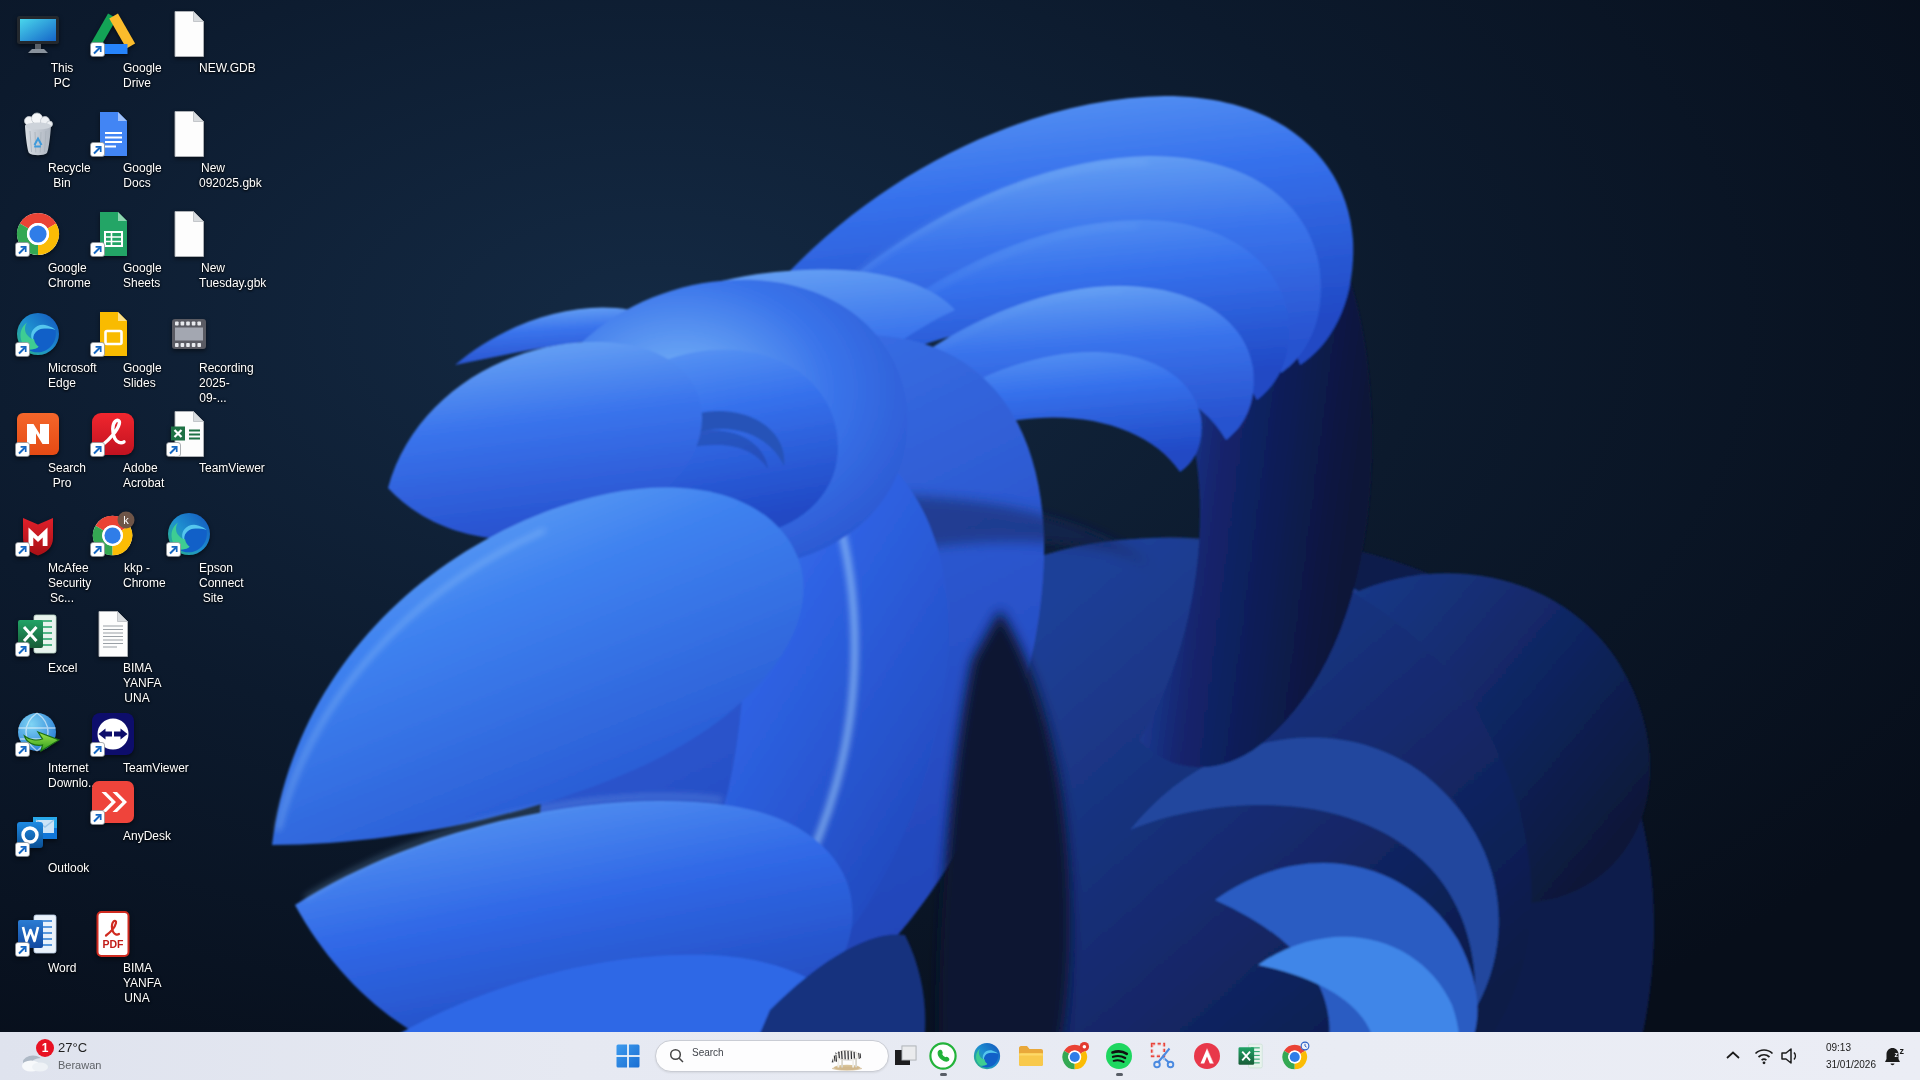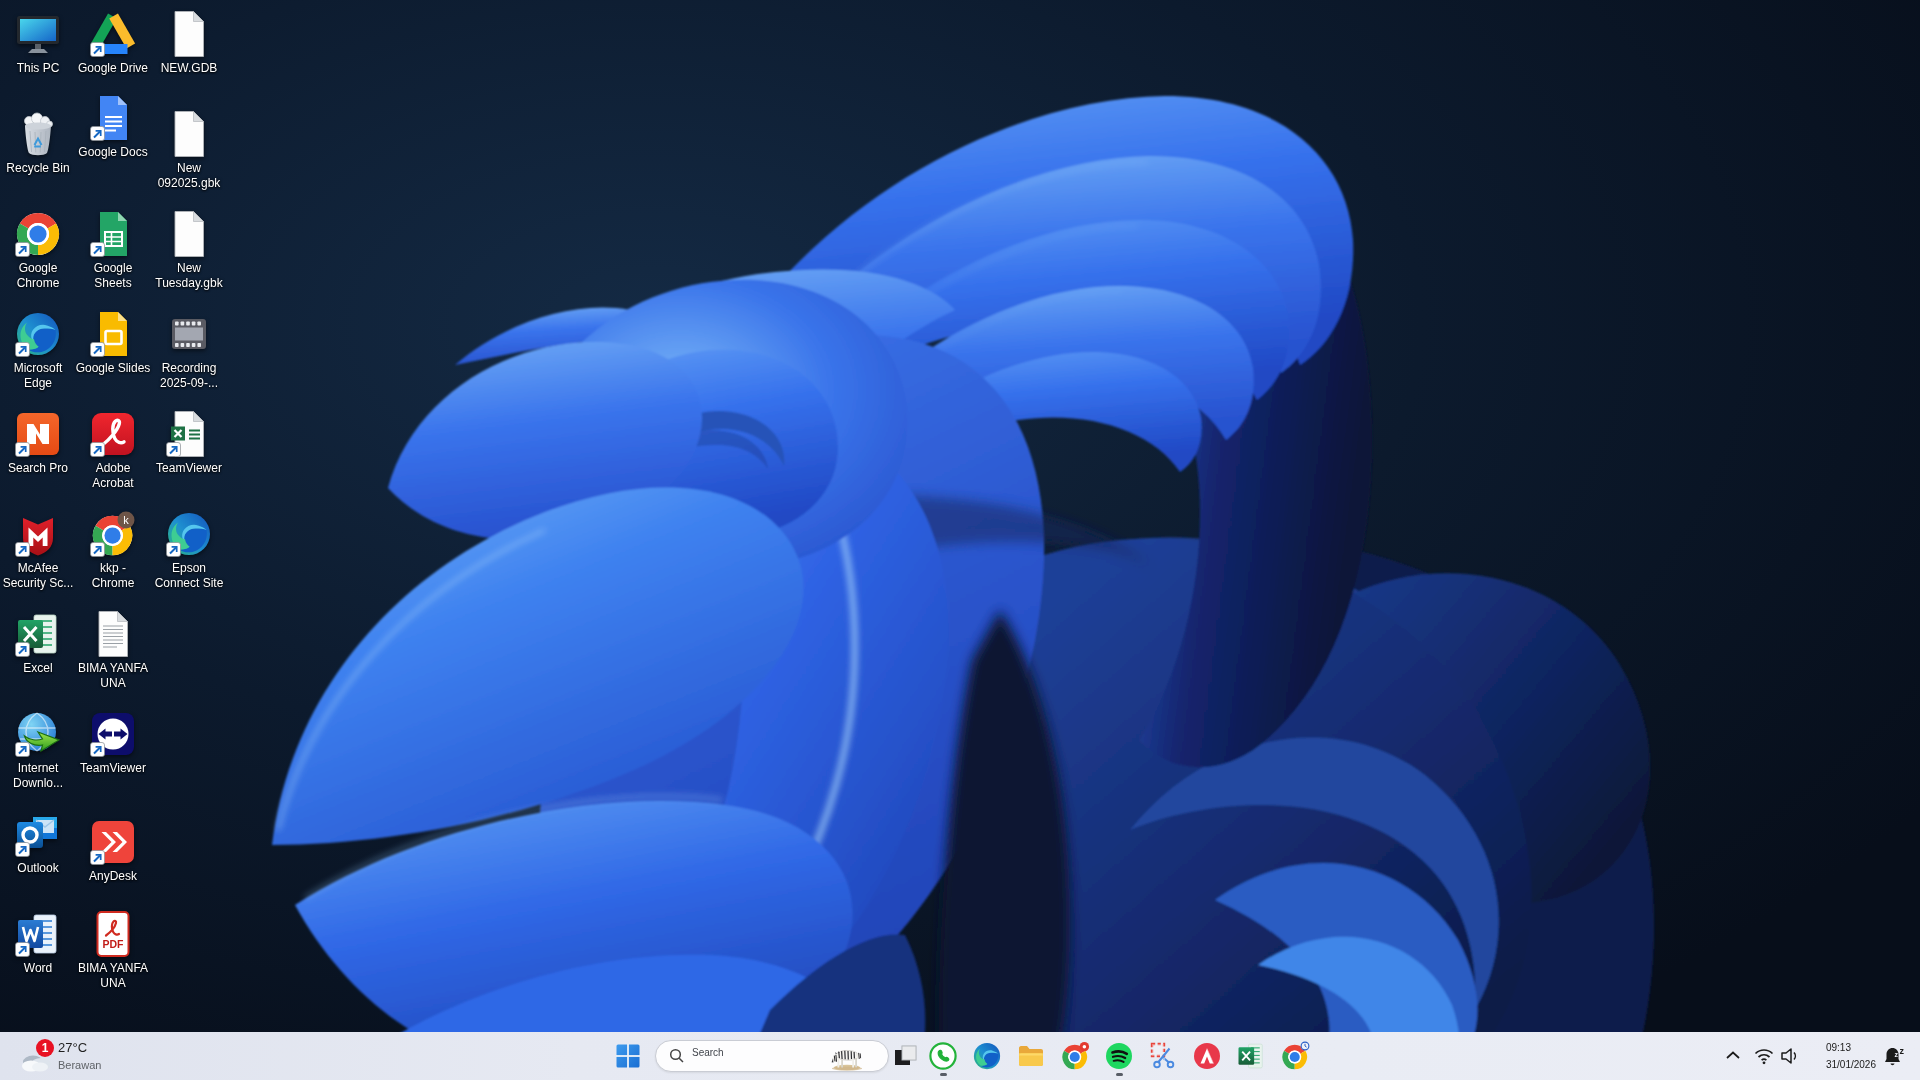"This PC" .ic .t { padding-left: none -> 48px }
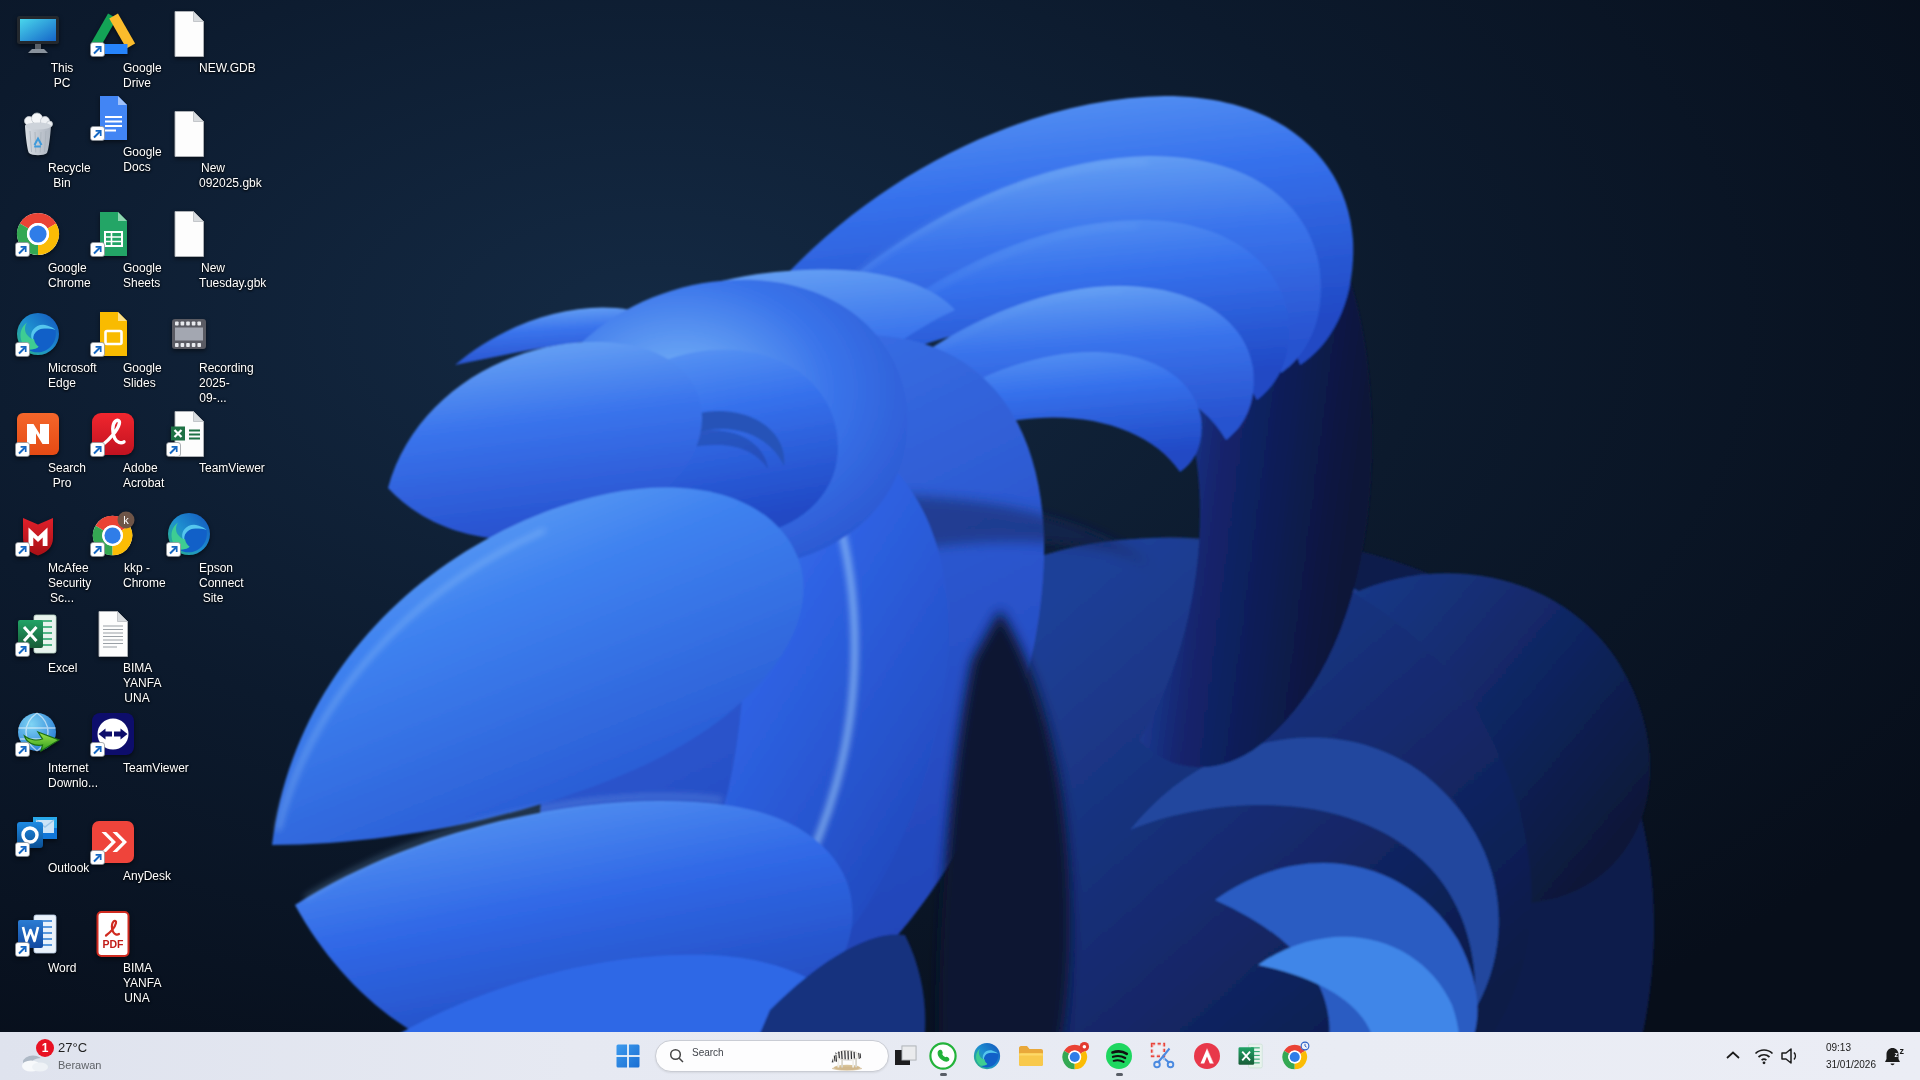"Google Docs" div.ic { top: 94px -> 110px }
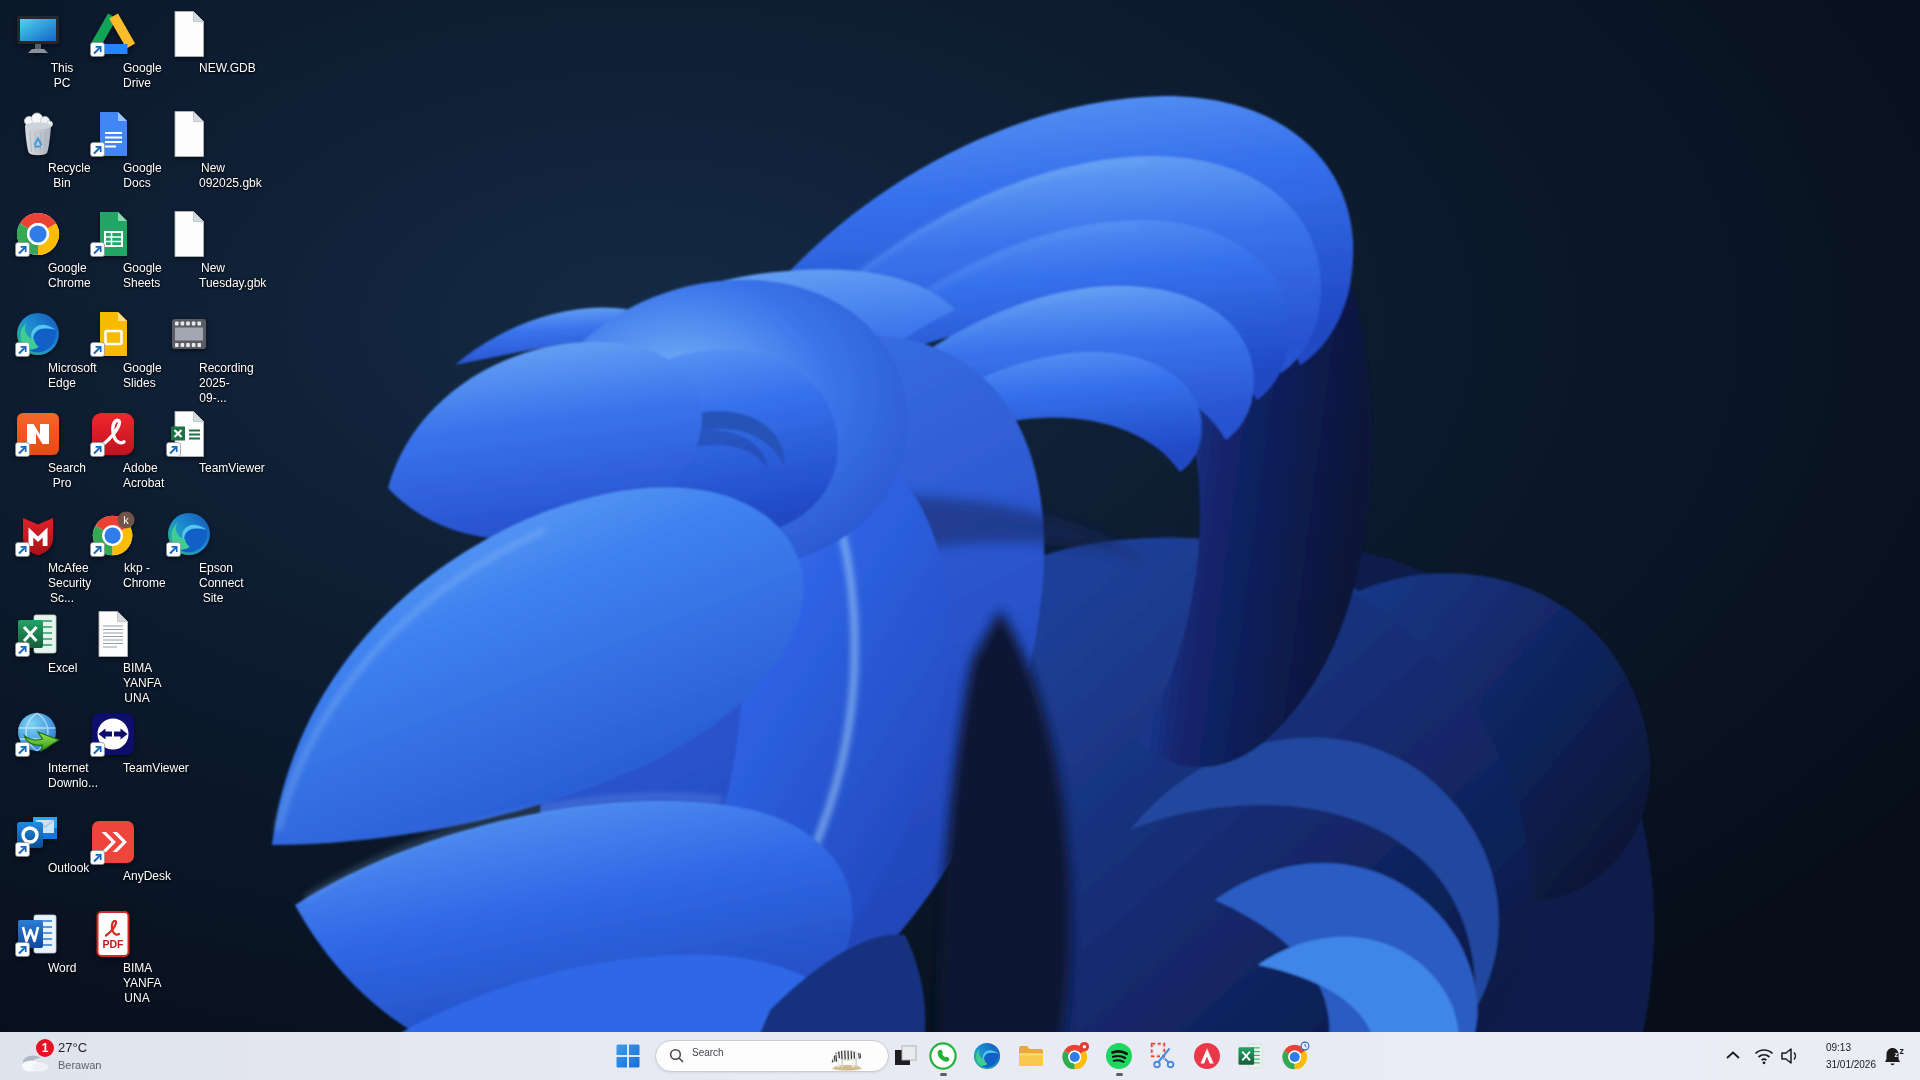"AnyDesk" div.ic { top: 818px -> 778px }
